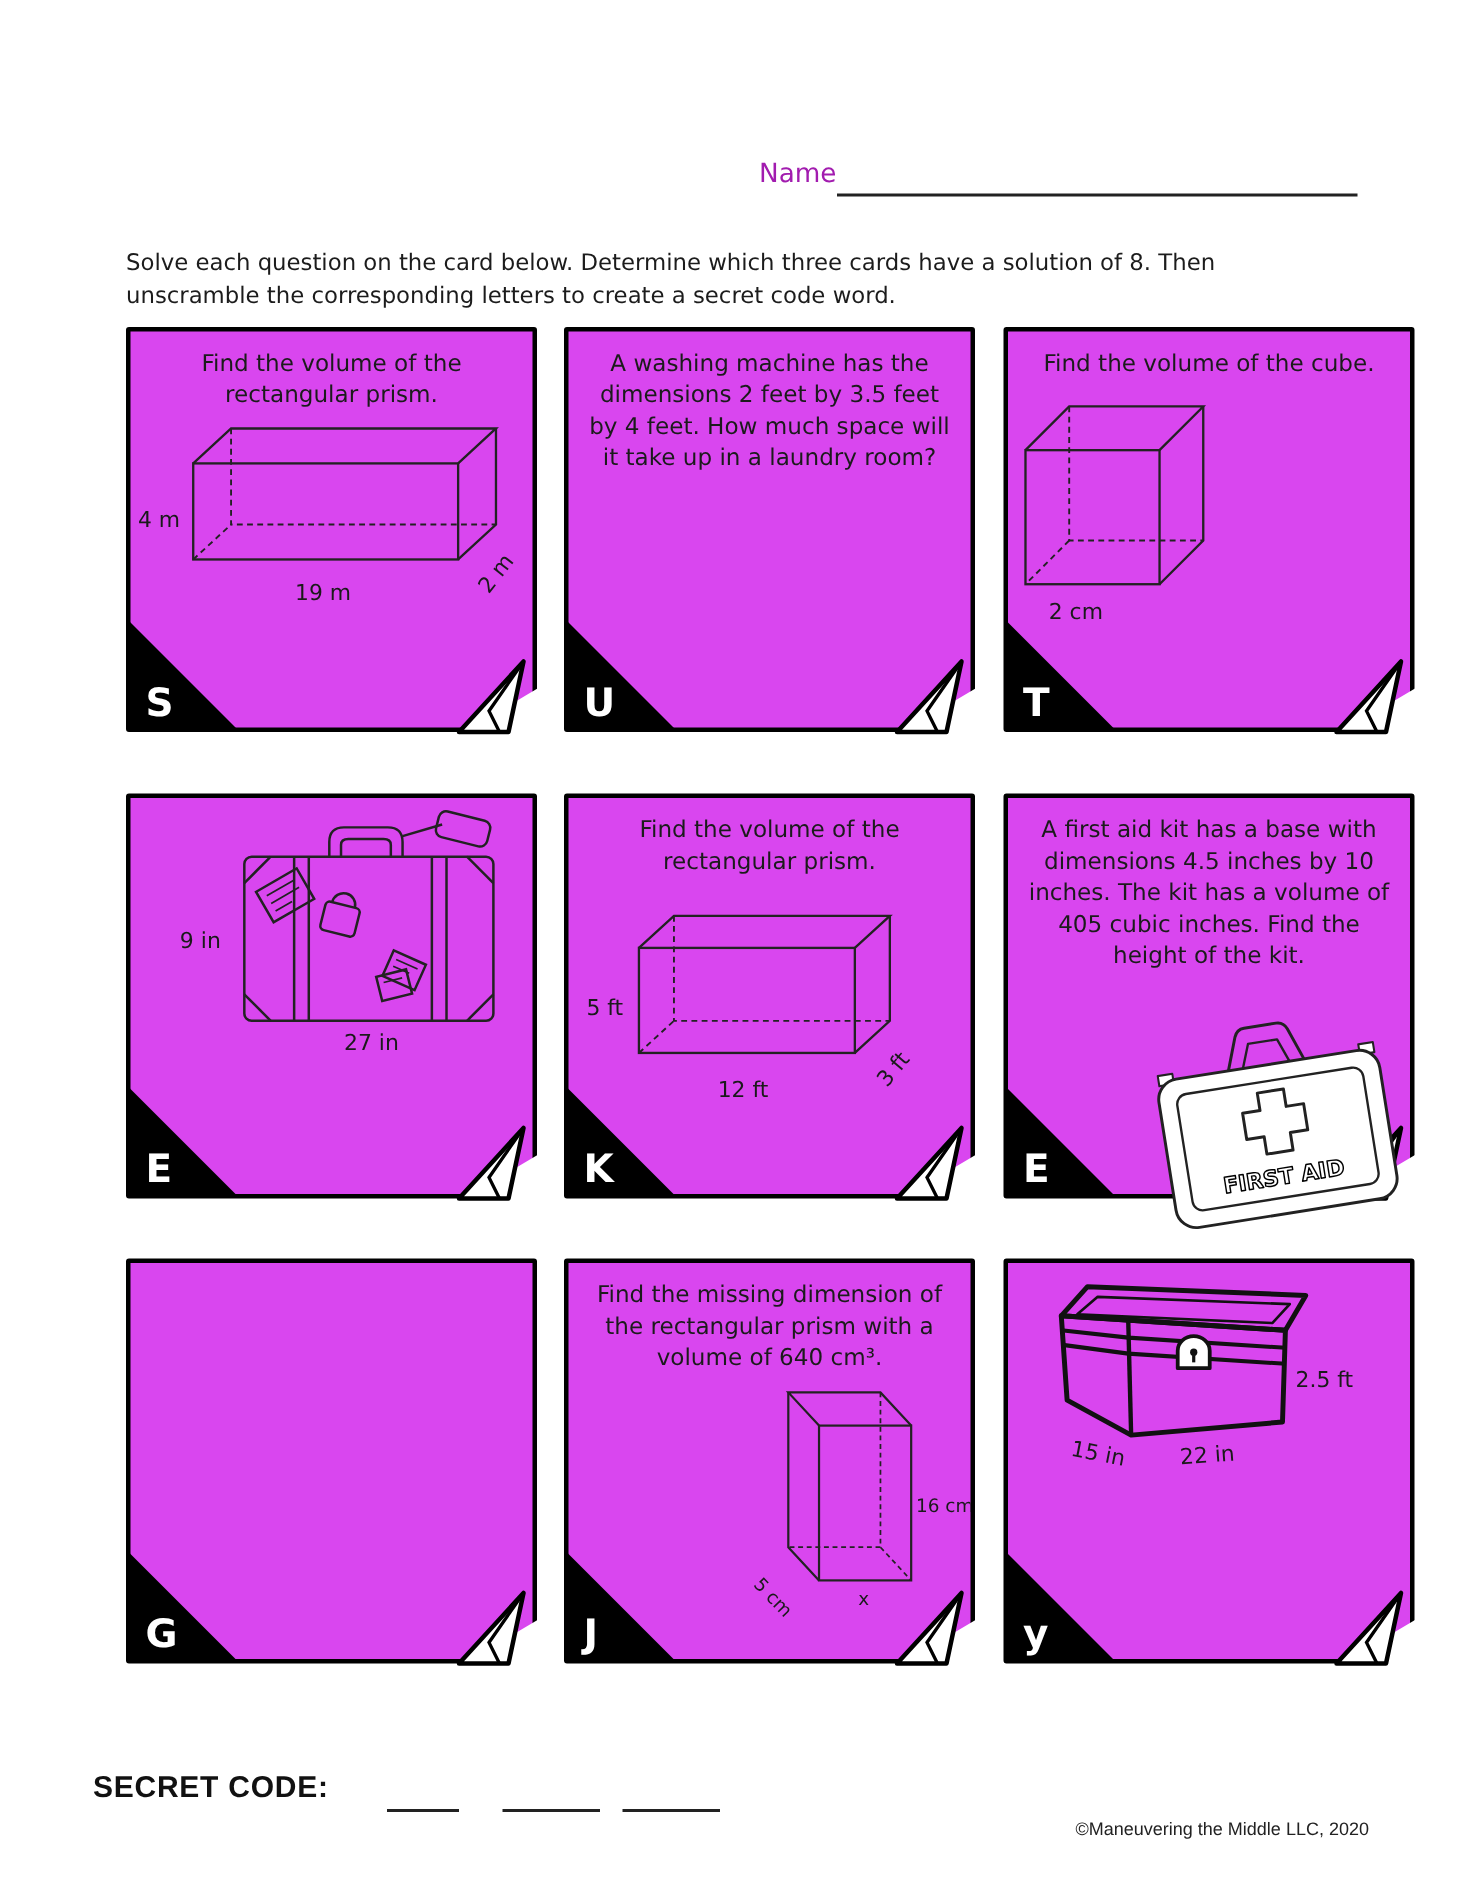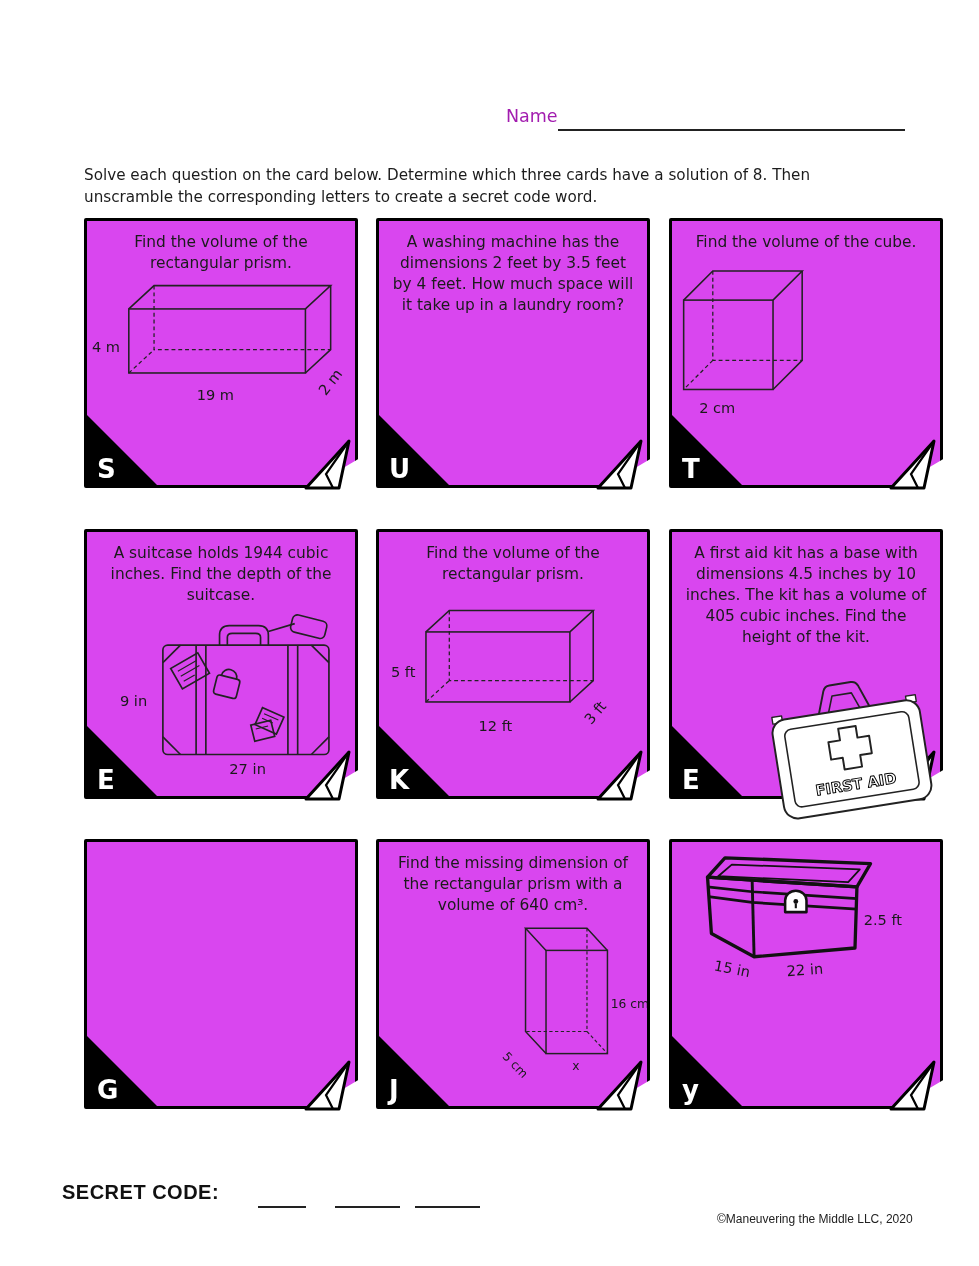"A suitcase holds 1944 cubic" div.card-text { html: <div>A suitcase holds 1944 cubic inches. Find the depth of the suitcase.</div> -> none }
